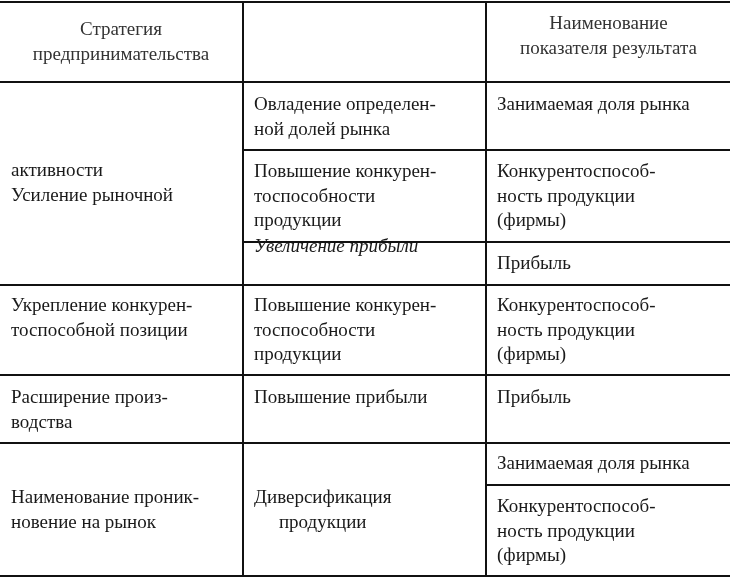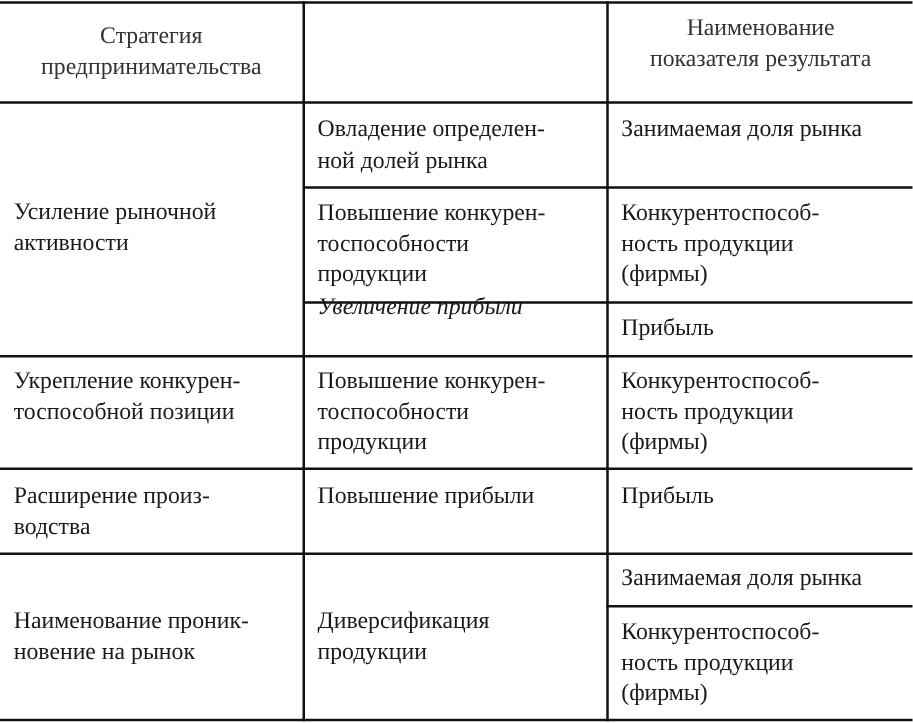"Усиление рыночной" span.line { order: before "активности" -> after "активности" }
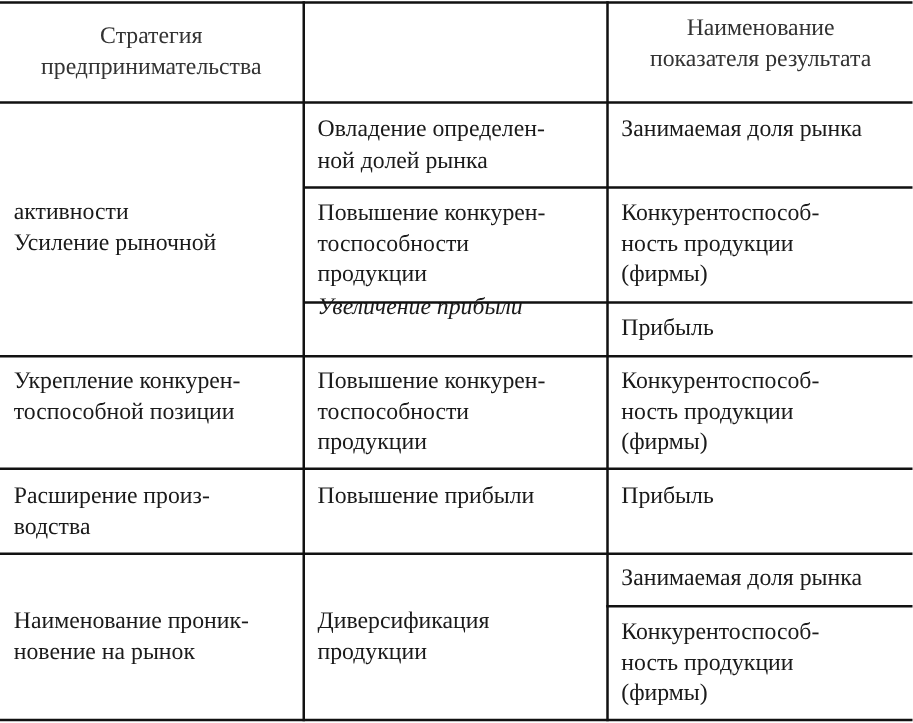"Диверсификация" div.cell { text-align: none -> center }
